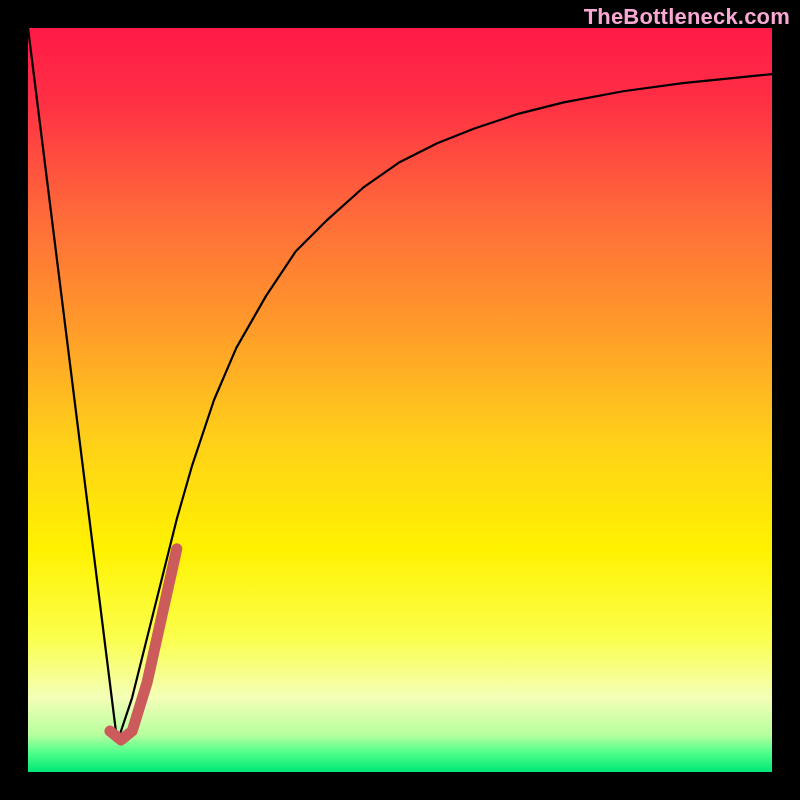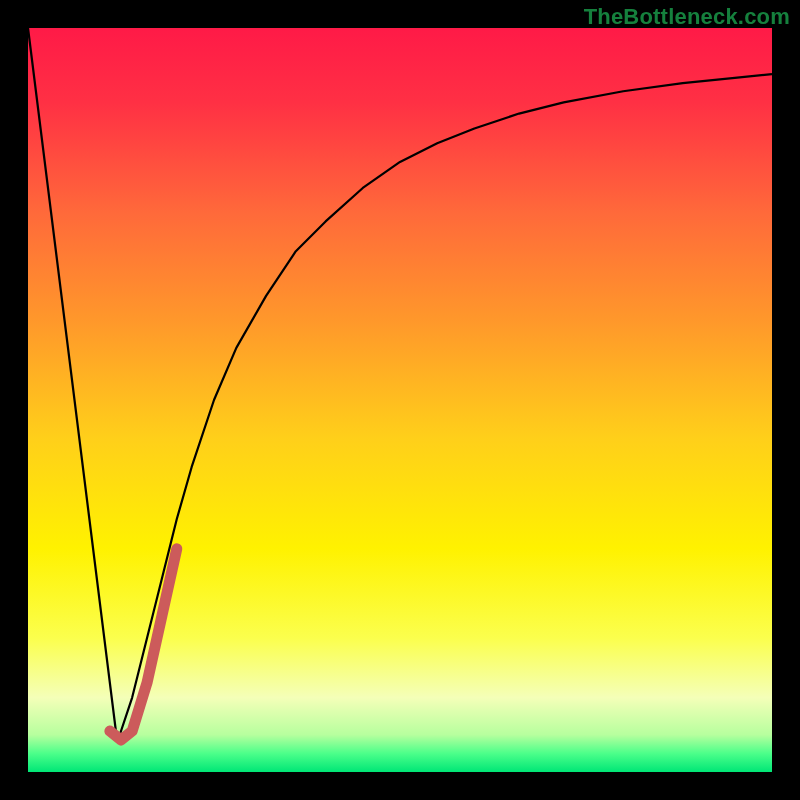"TheBottleneck.com" .watermark { color: #15803d -> #f9a8d4 }
